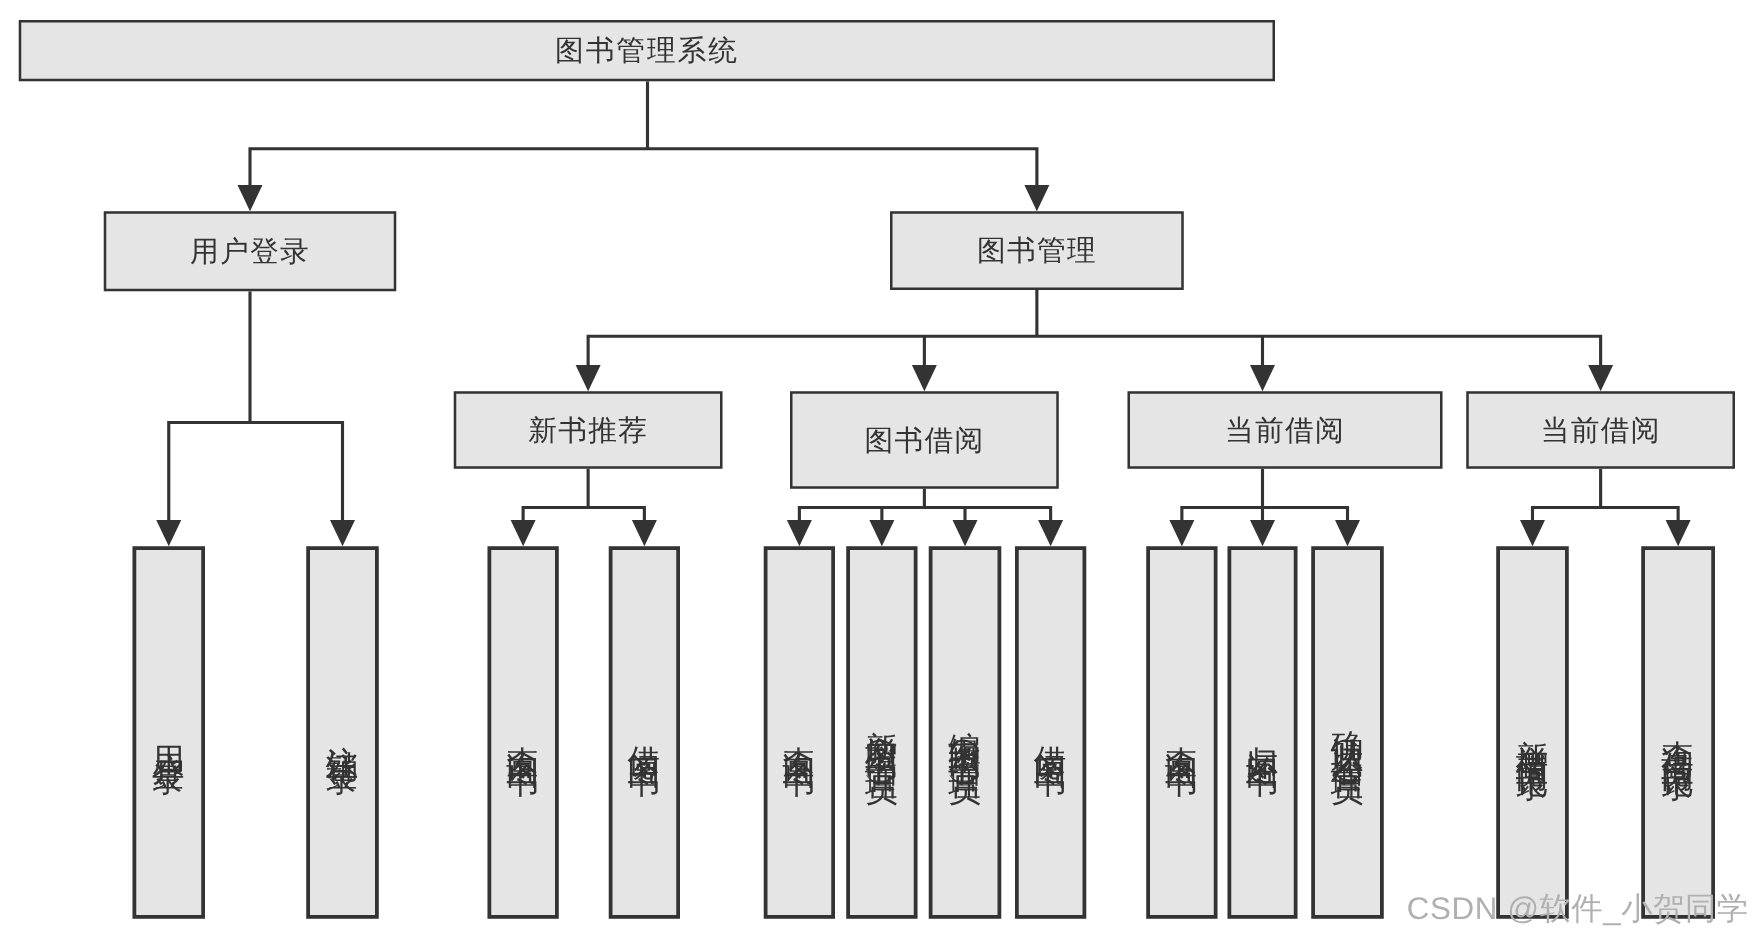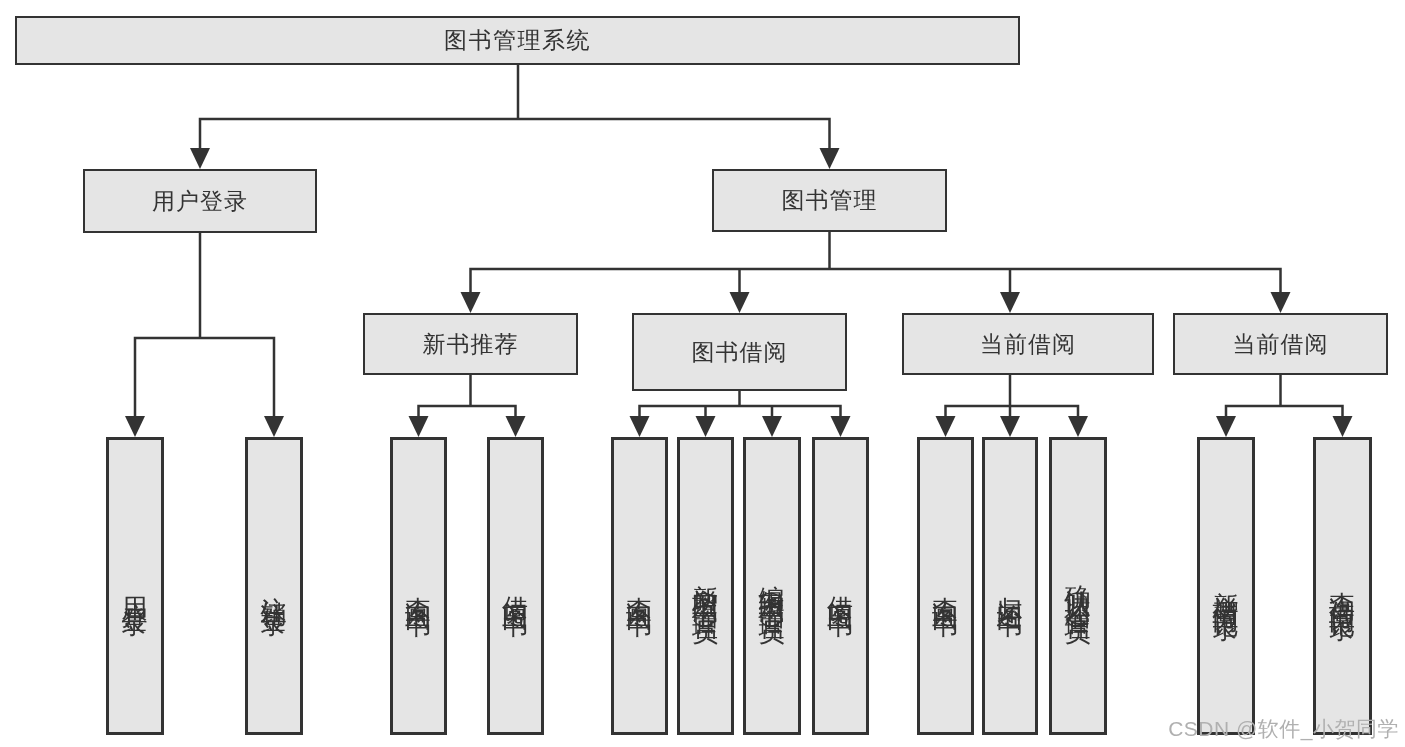"CSDN @软件_小贺同学" .watermark { font-size: 21px -> 25px }
